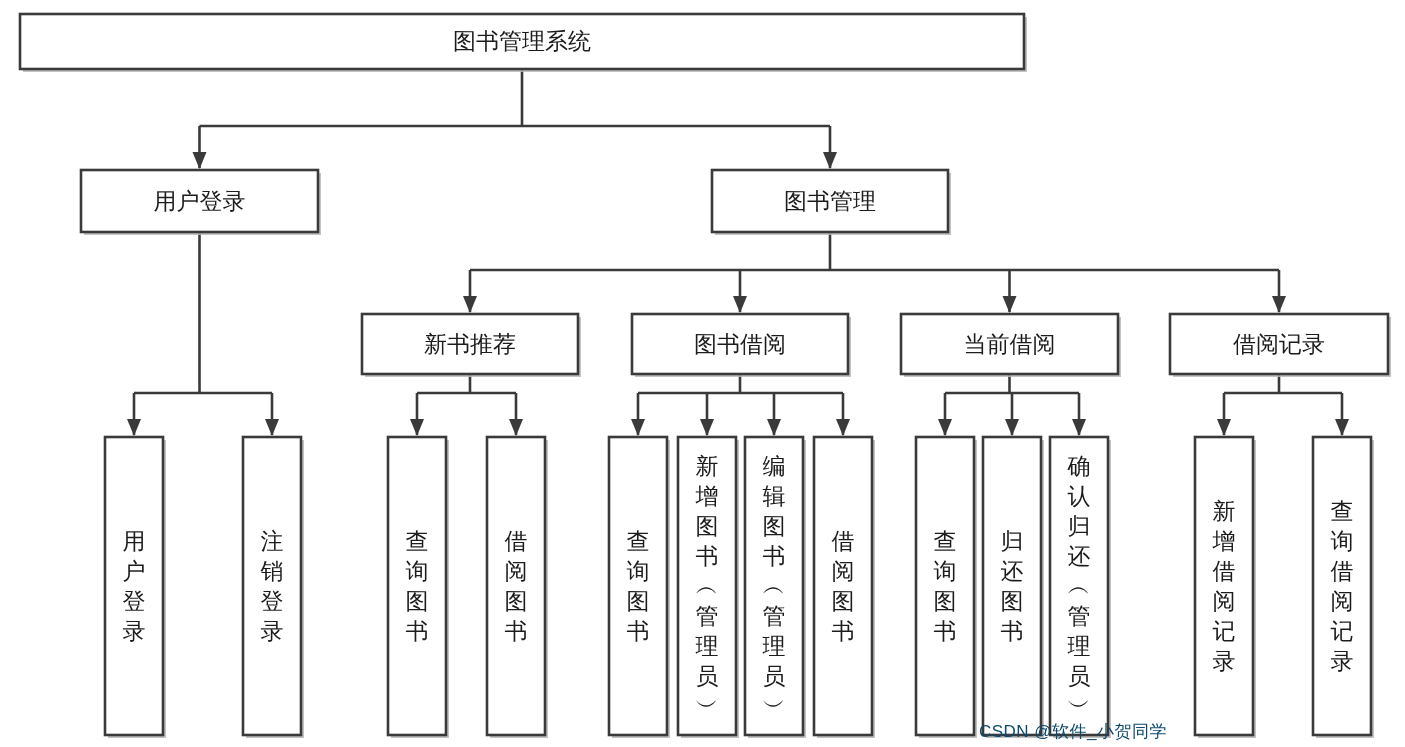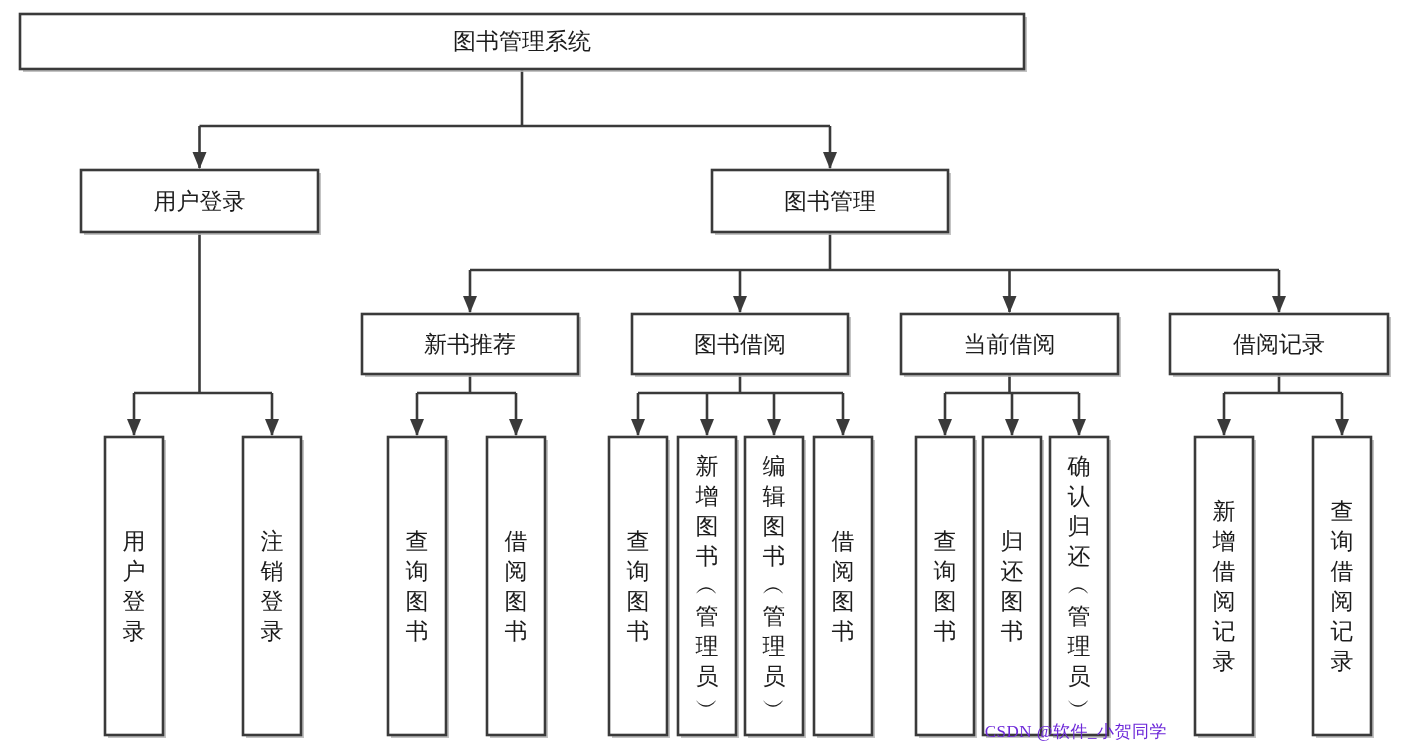"CSDN @软件_小贺同学" .watermark { color: #6d28d9 -> #0c4a6e; font-family: Liberation Serif, serif -> Liberation Sans, sans-serif }
